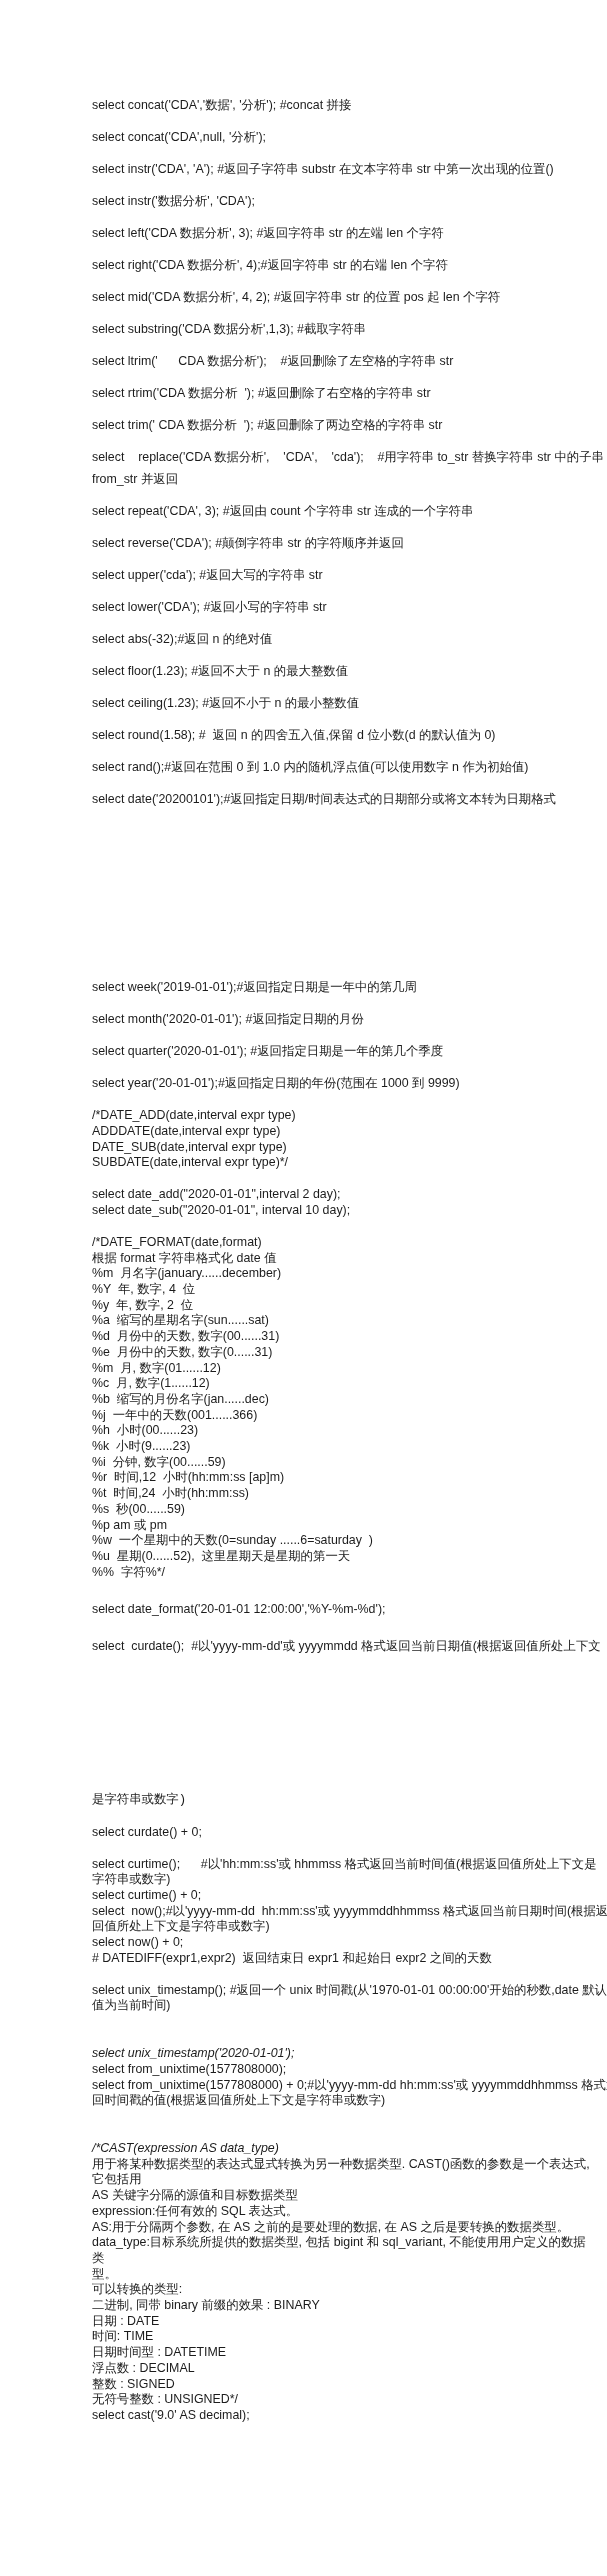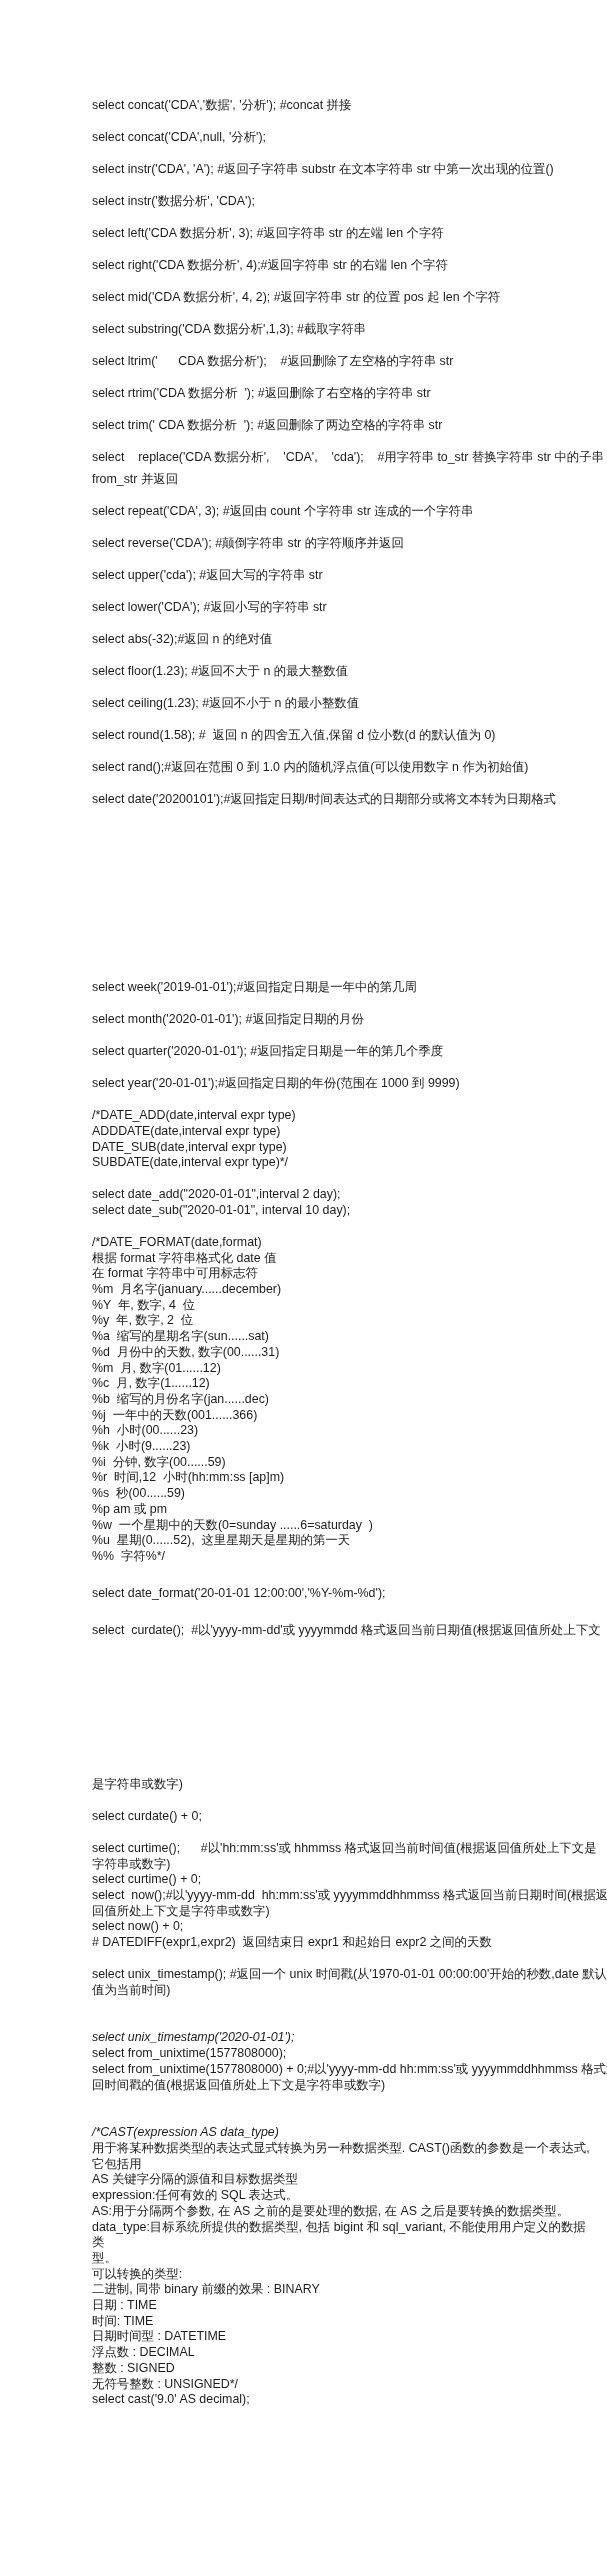"在 format 字符串中可用标志符" div.t { html: <div>在 format 字符串中可用标志符</div> -> none }
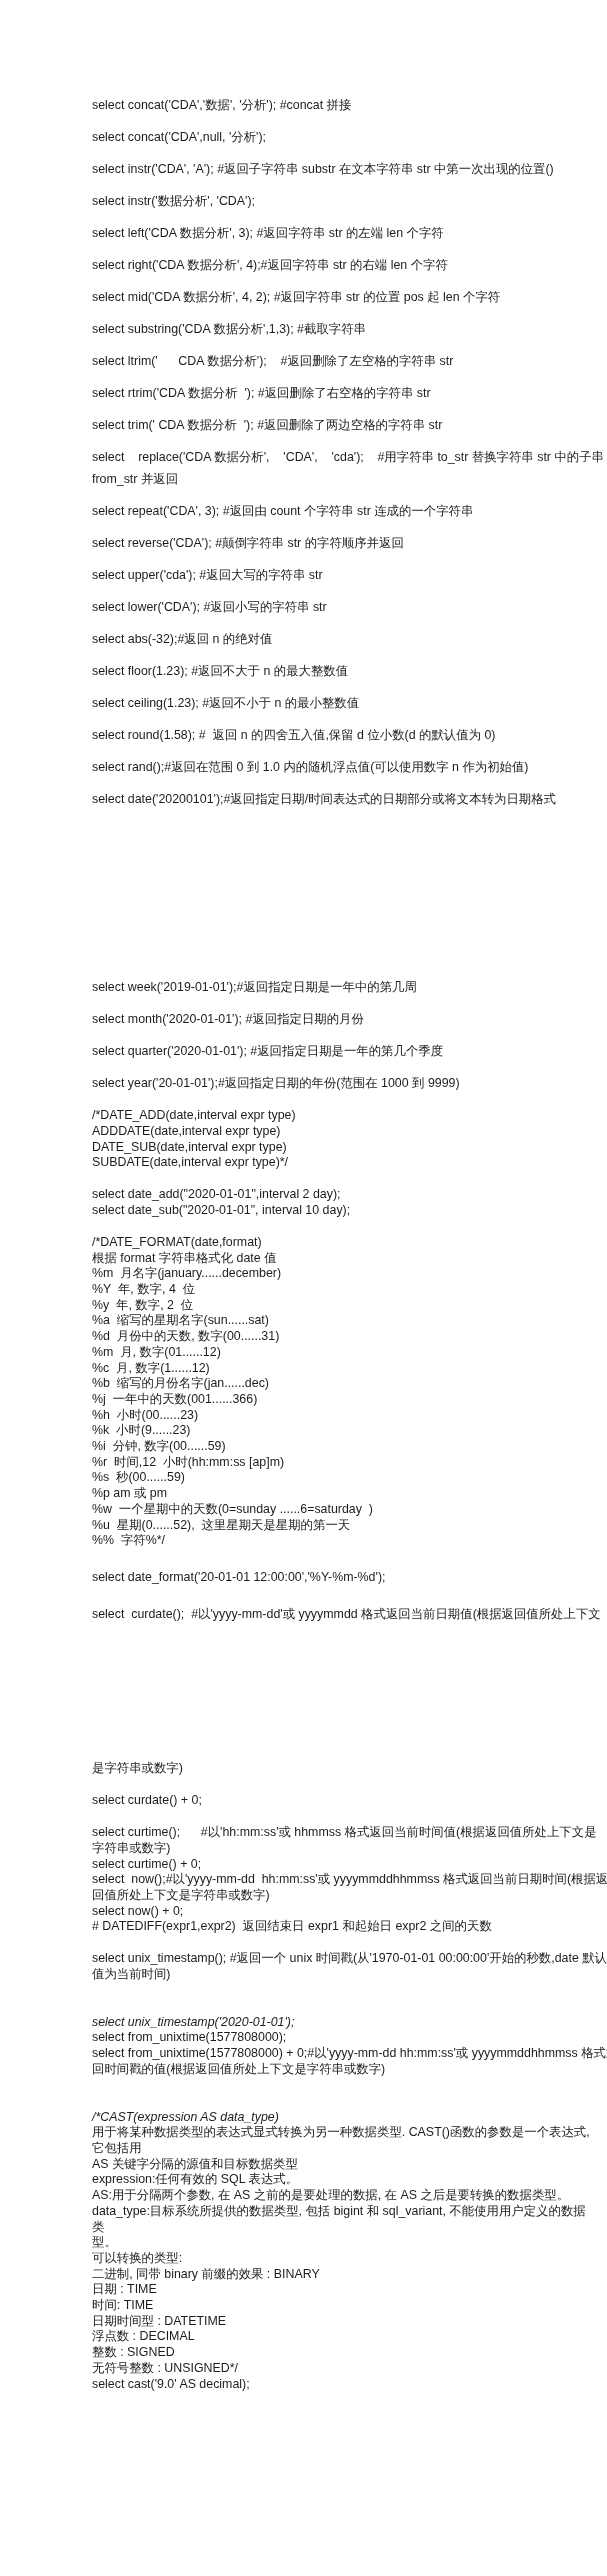"%e 月份中的天数, 数字(0......31)" div.t { html: none -> <div>%e 月份中的天数, 数字(0......31)</div> }
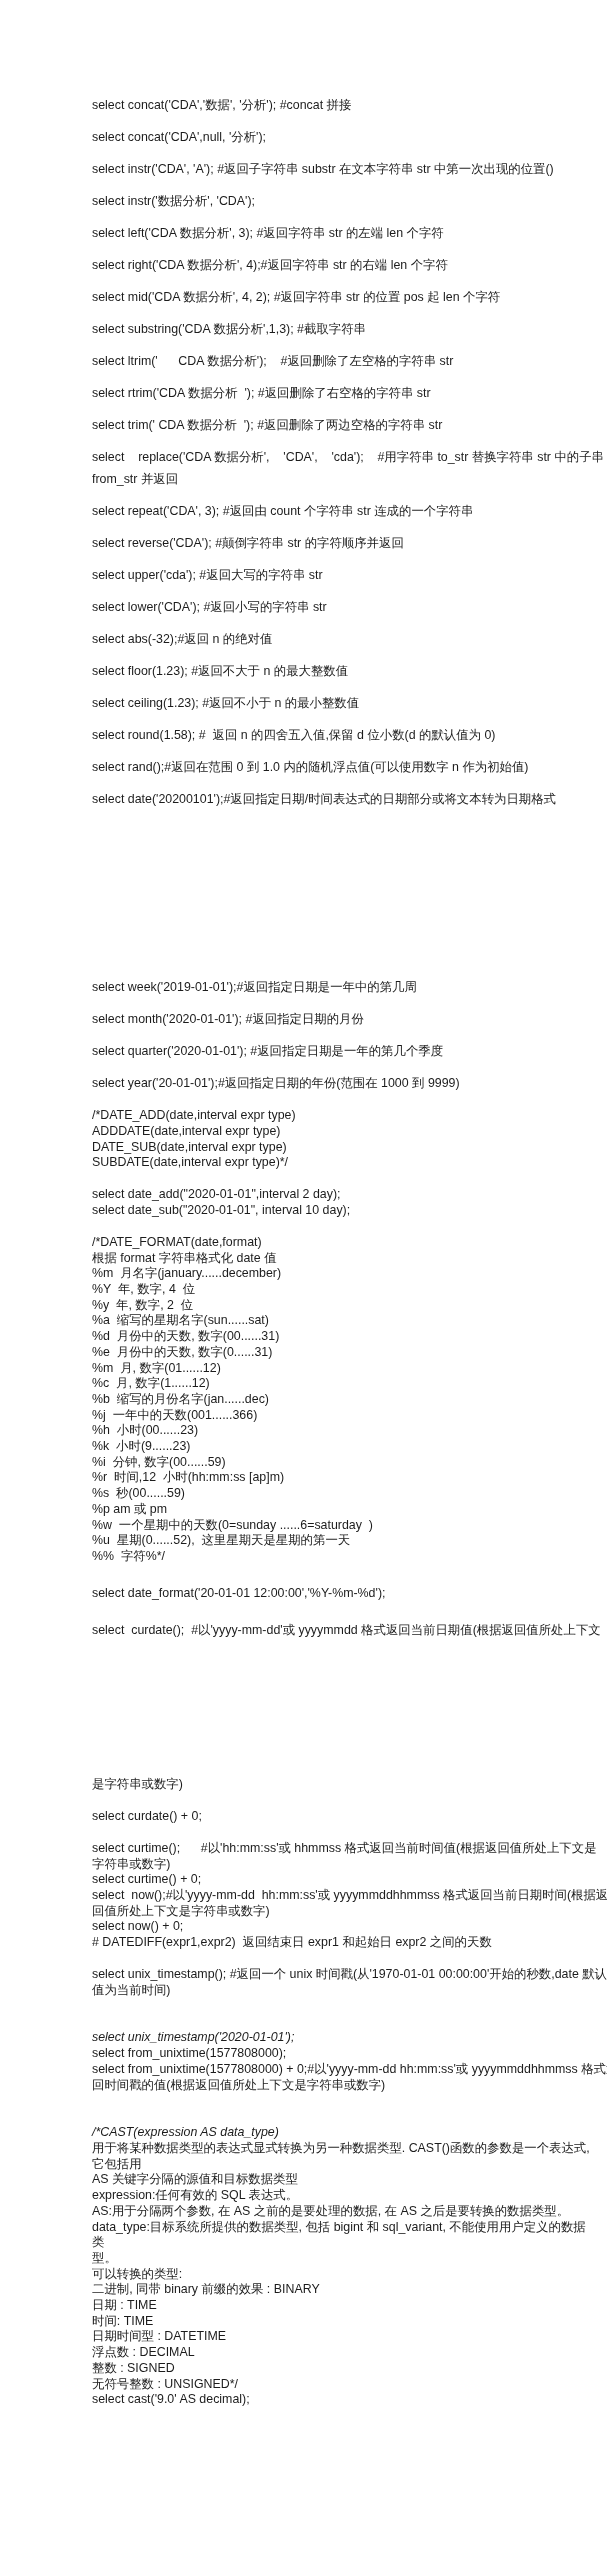"%t 时间,24 小时(hh:mm:ss)" div.t { html: none -> <div>%t 时间,24 小时(hh:mm:ss)</div> }
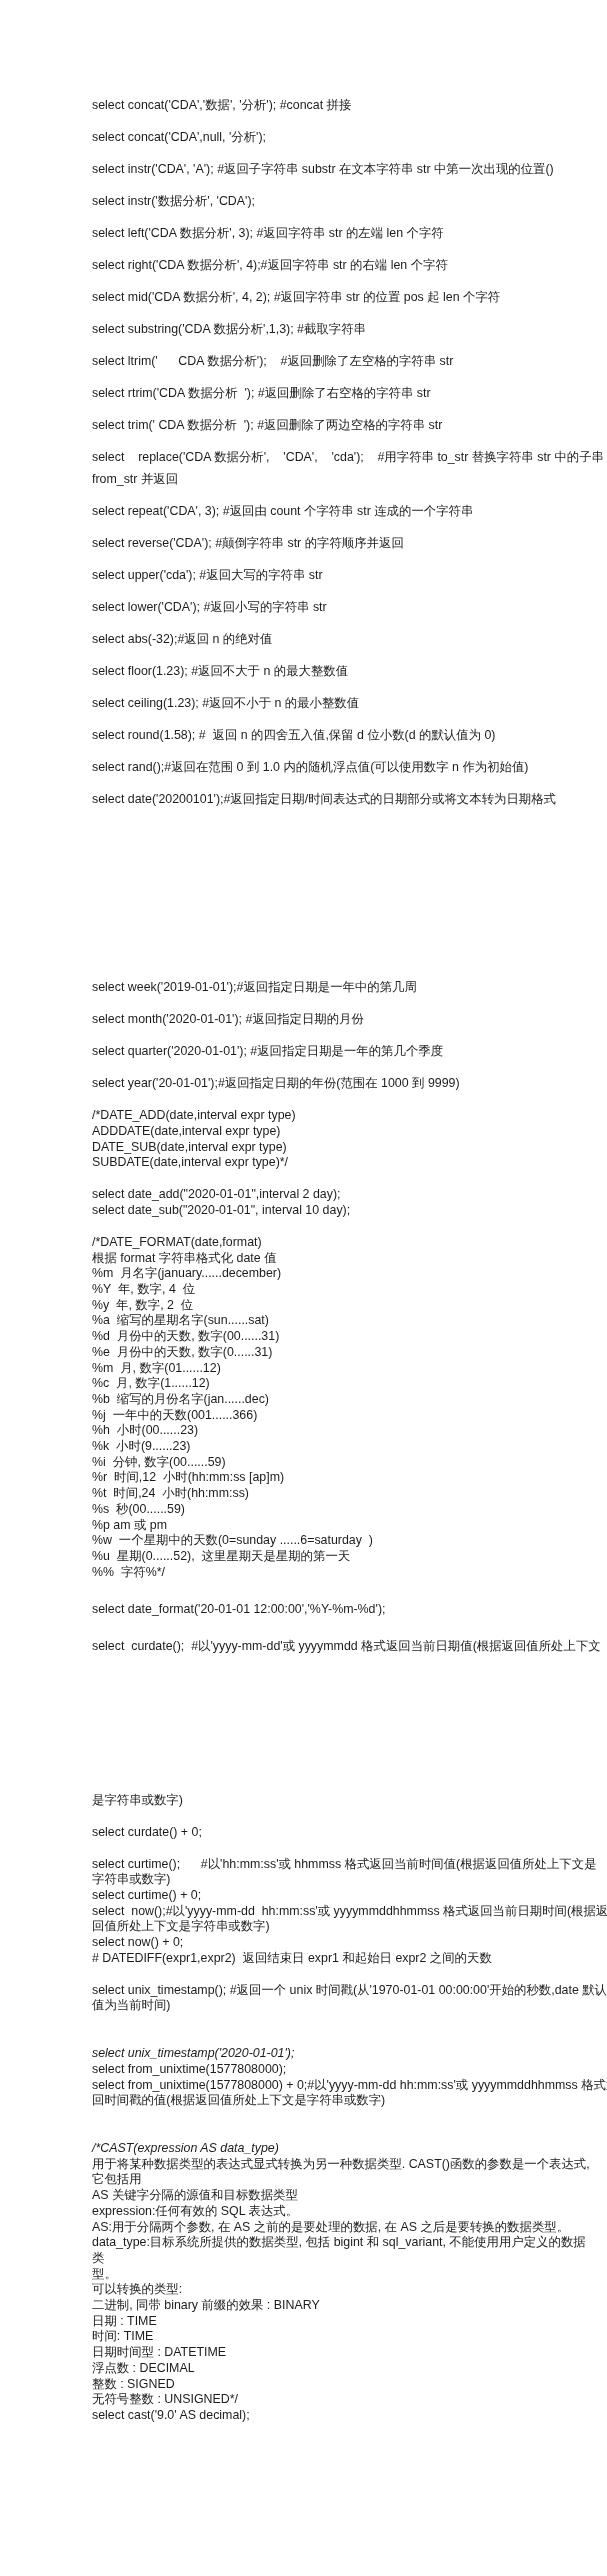"是字符串或数字)" .sp-pg { font-family: none -> Liberation Mono, monospace }
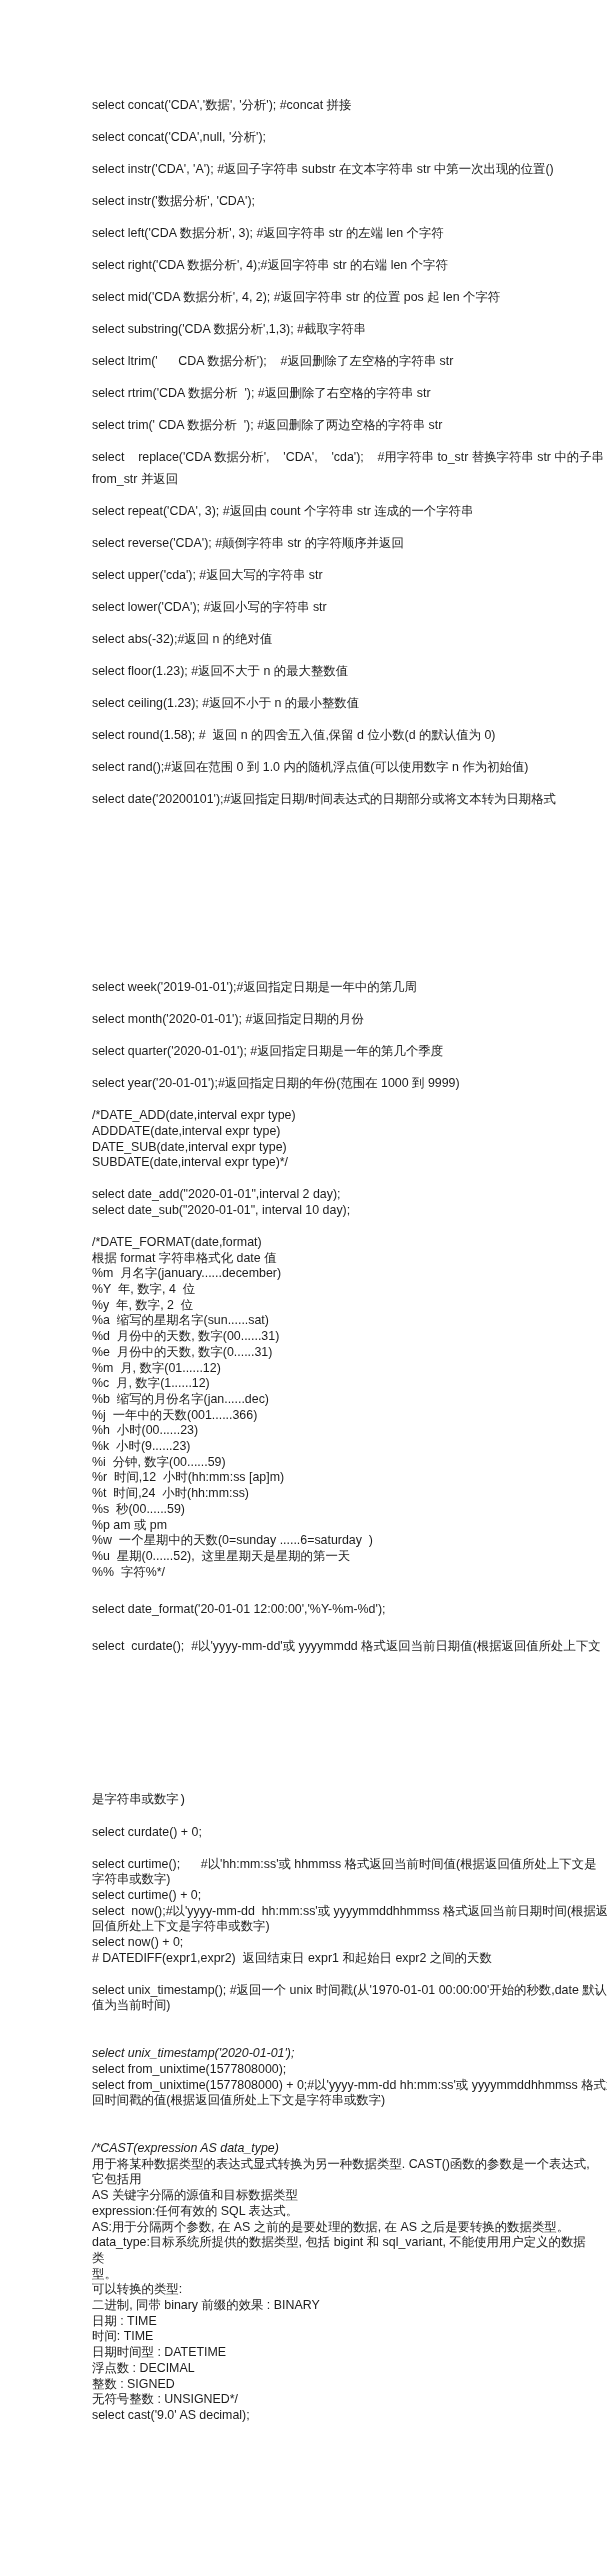"日期 : TIME" div.t { text: TIME -> DATE }
